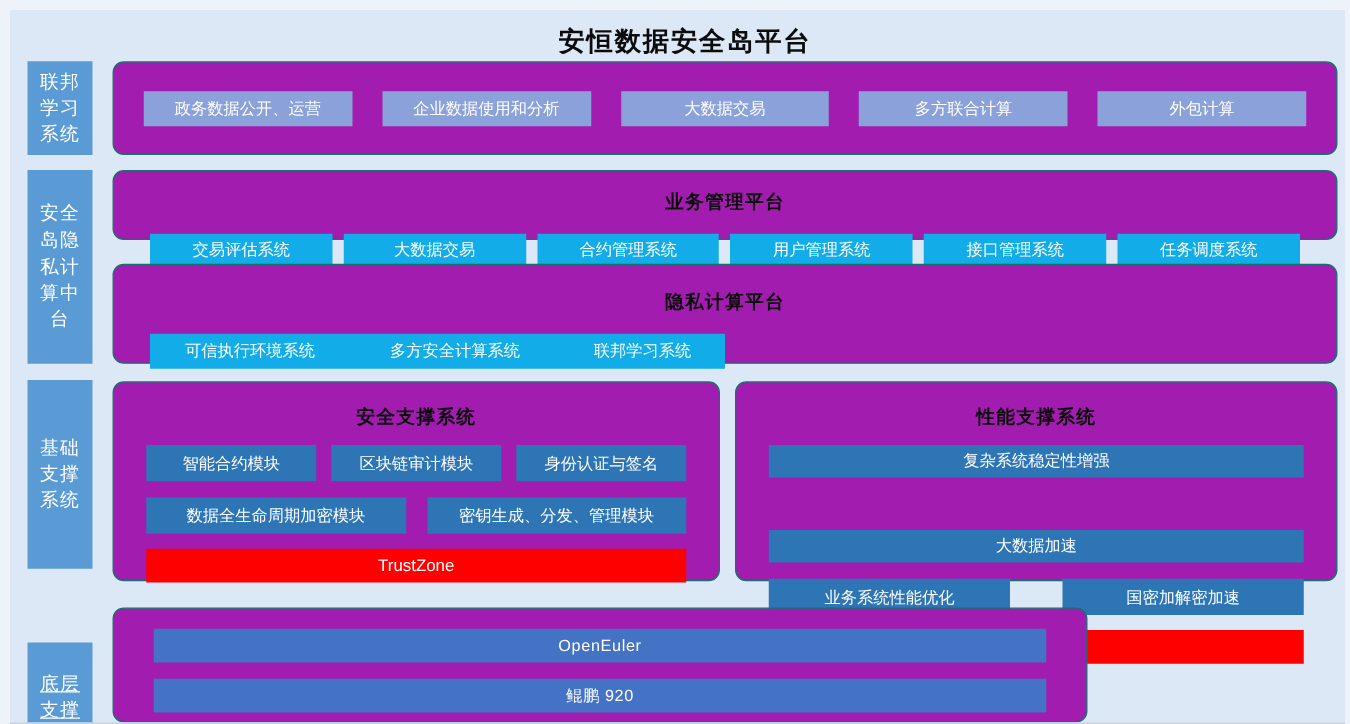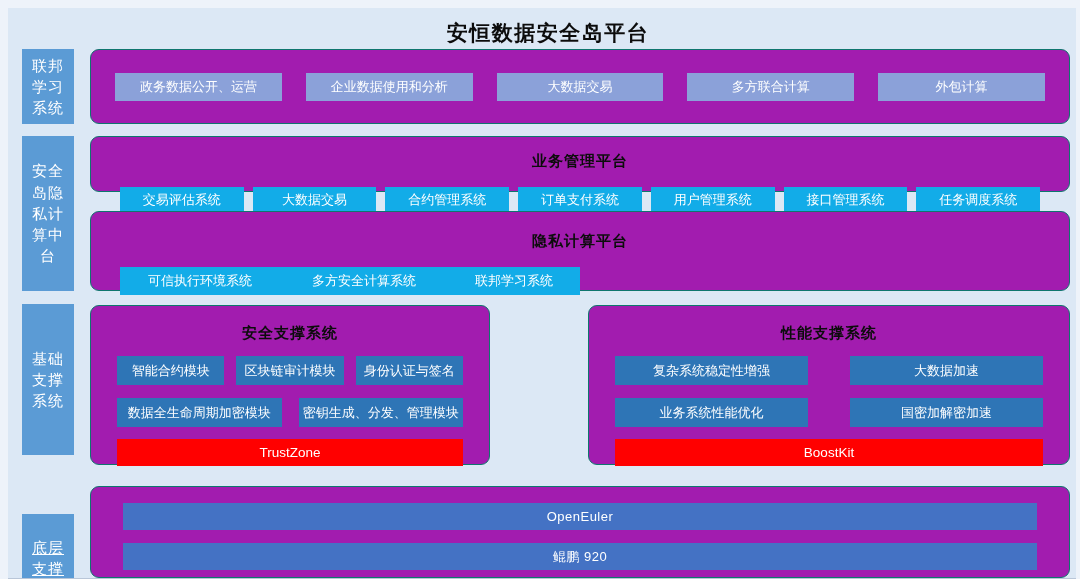"订单支付系统" div.chip { html: <div>订单支付系统</div> -> none }
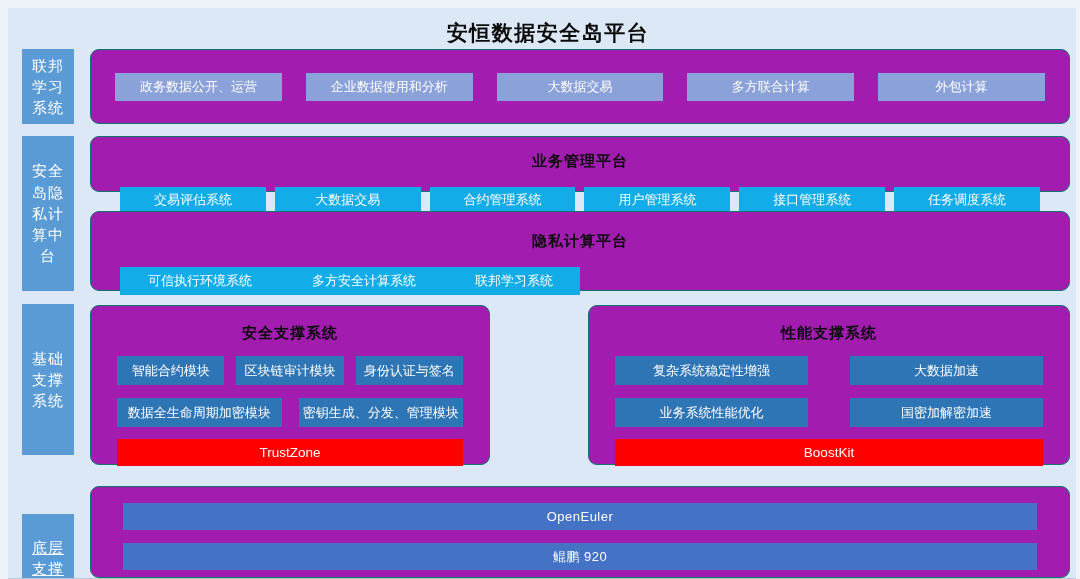"安全支撑系统" .p3a { width: 400px -> 486px }
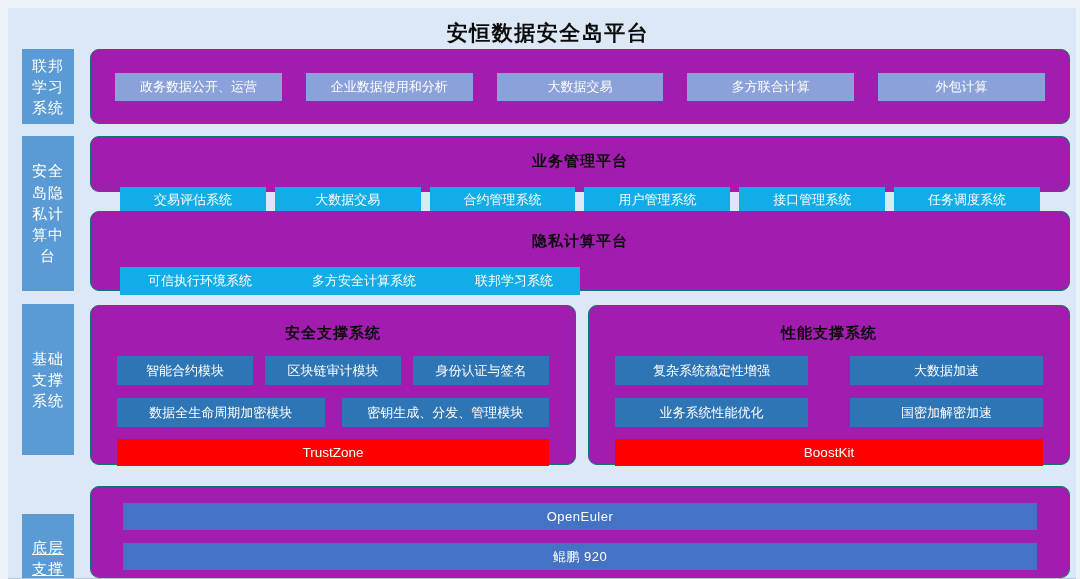"复杂系统稳定性增强" .row-mod.gap-lg { flex-direction: none -> column }
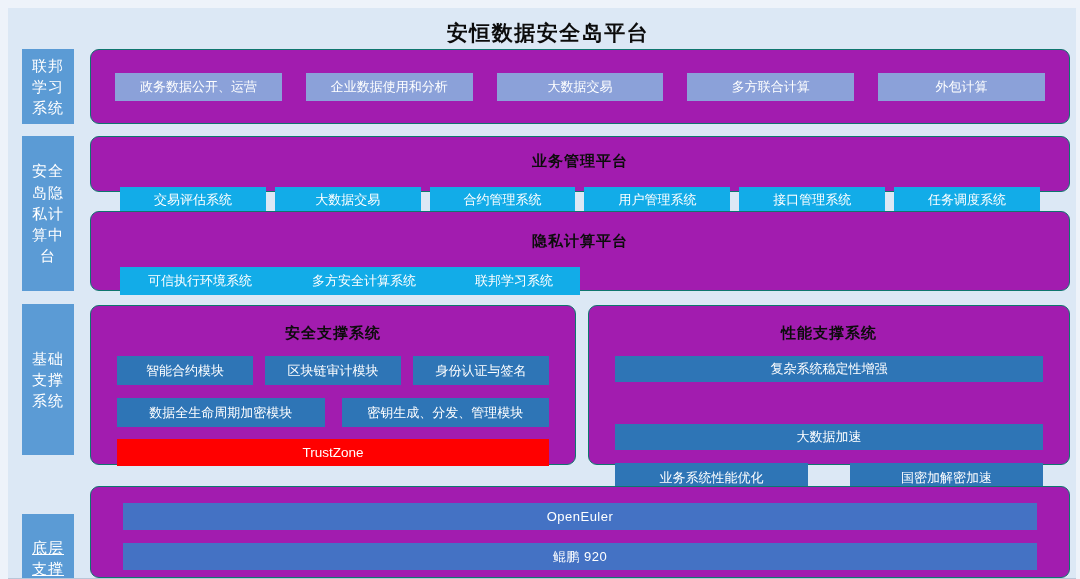"OpenEuler" .p4 { width: 980px -> 780px }
